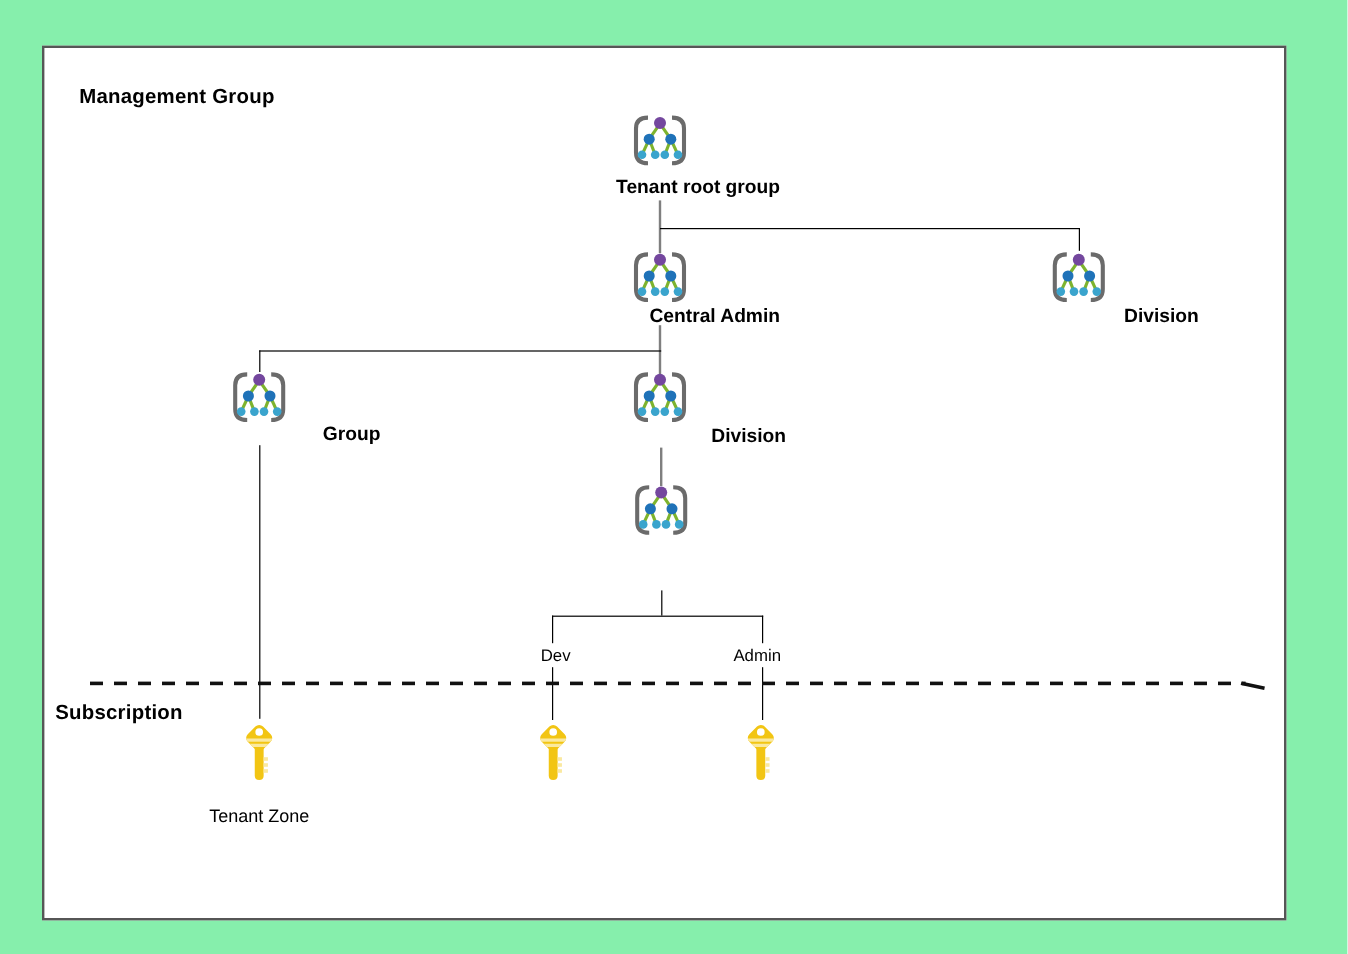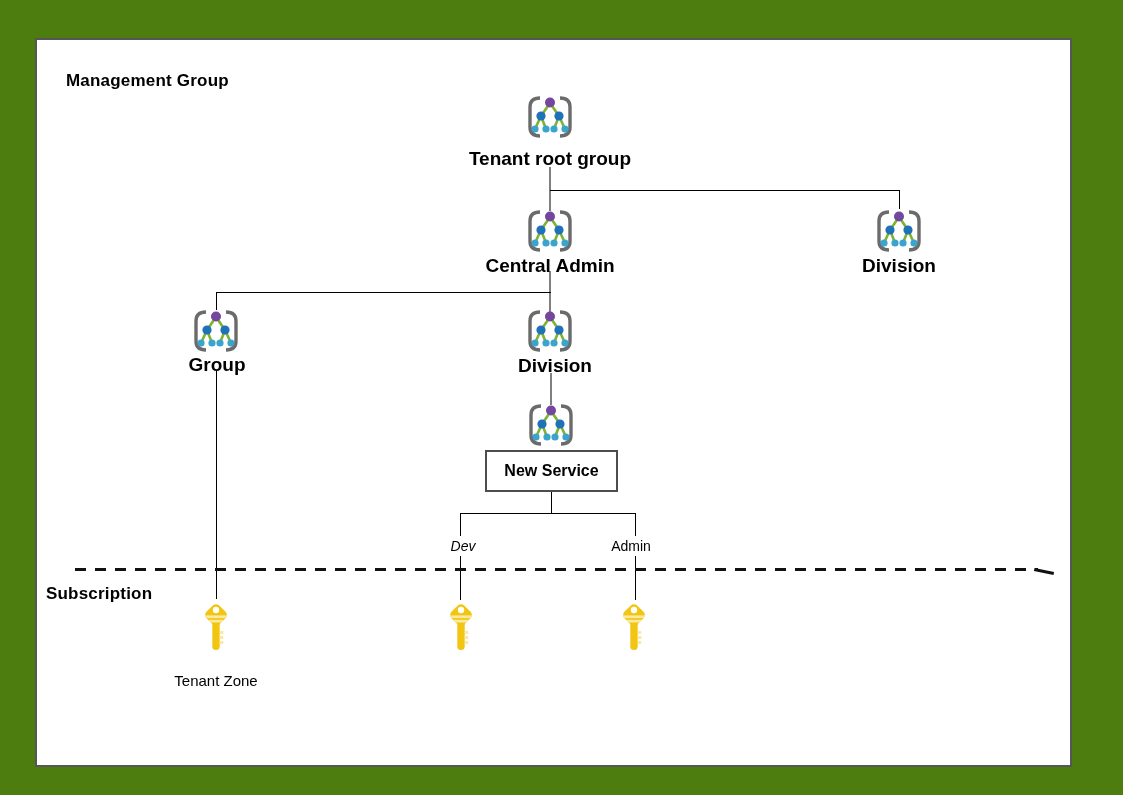"Management Group" .canvas { background: #4d7c0f -> #86efac }
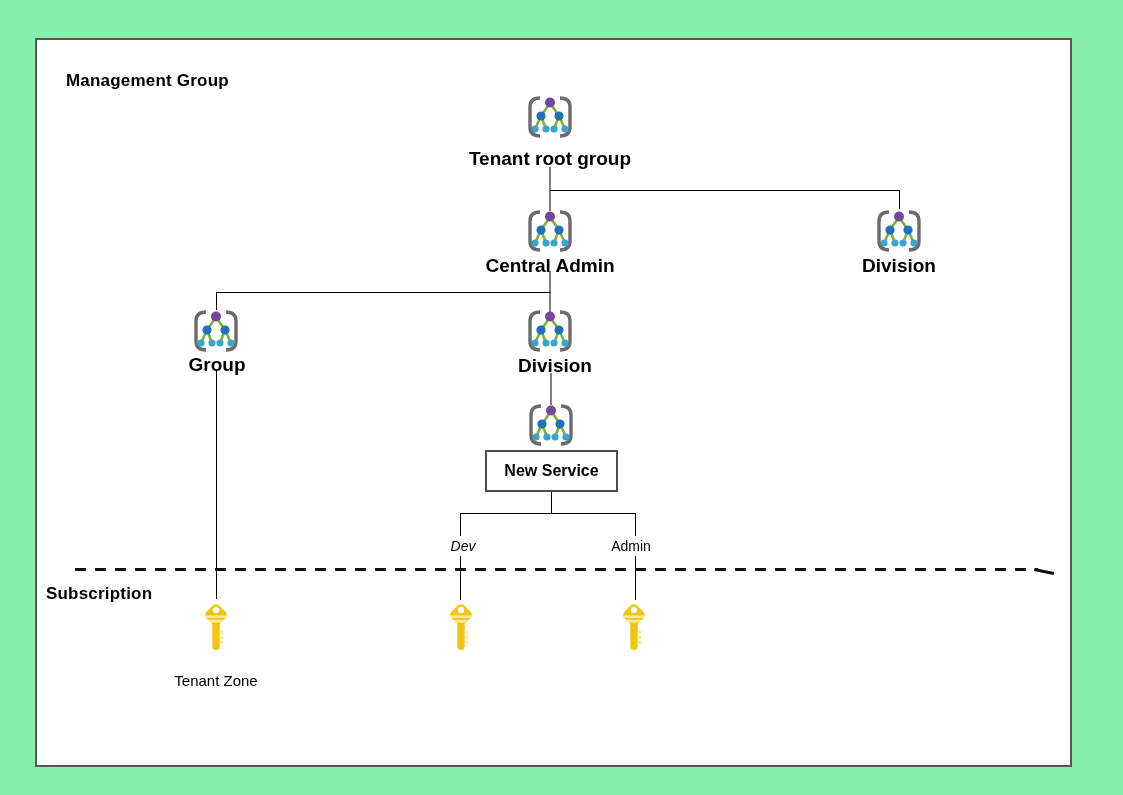"Tenant root group" .nlabel { font-size: 19px -> 16px; text-align: center -> right }
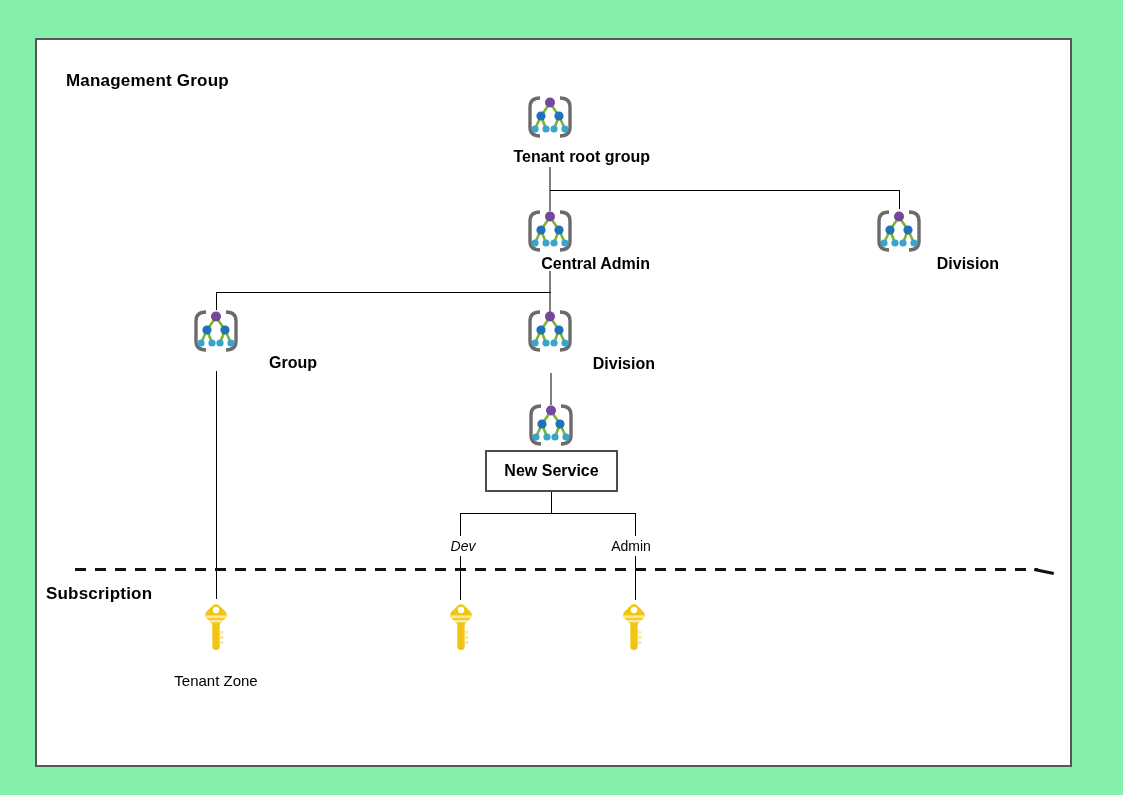"New Service" div.node-box { html: <div> <span>New Service</span> </div> -> none }
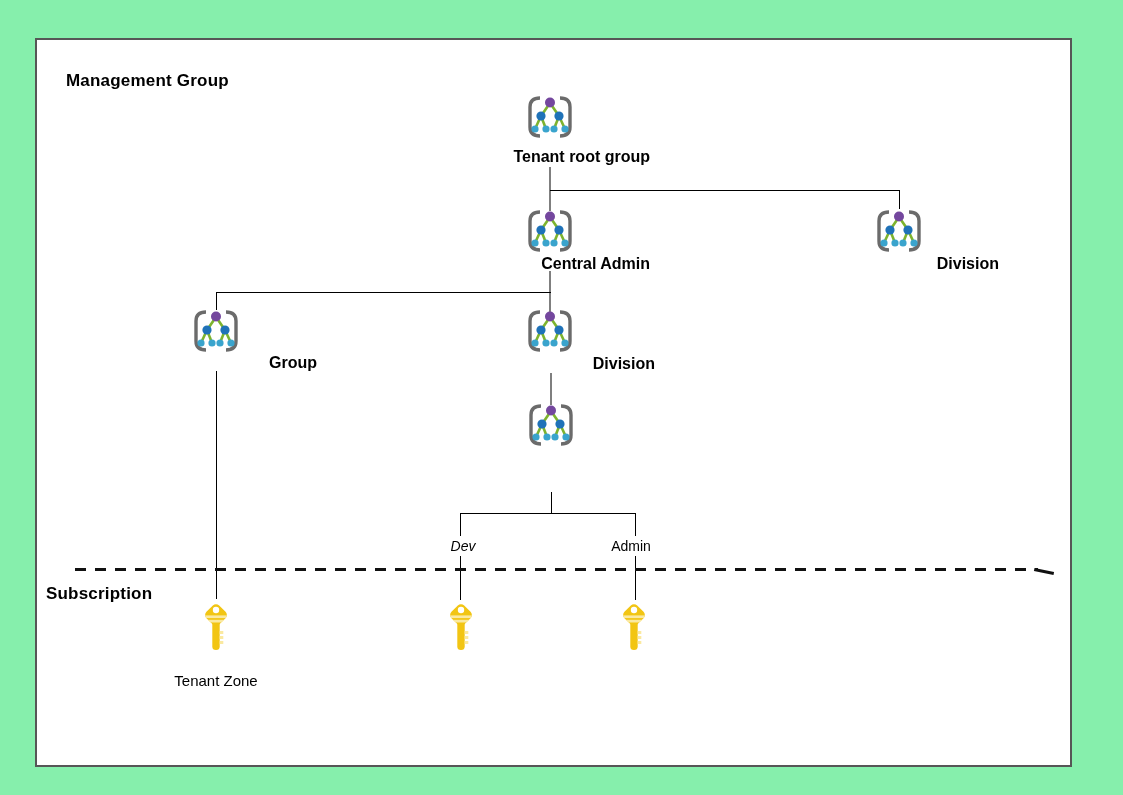"Dev" div.elabel { font-style: italic -> none }
